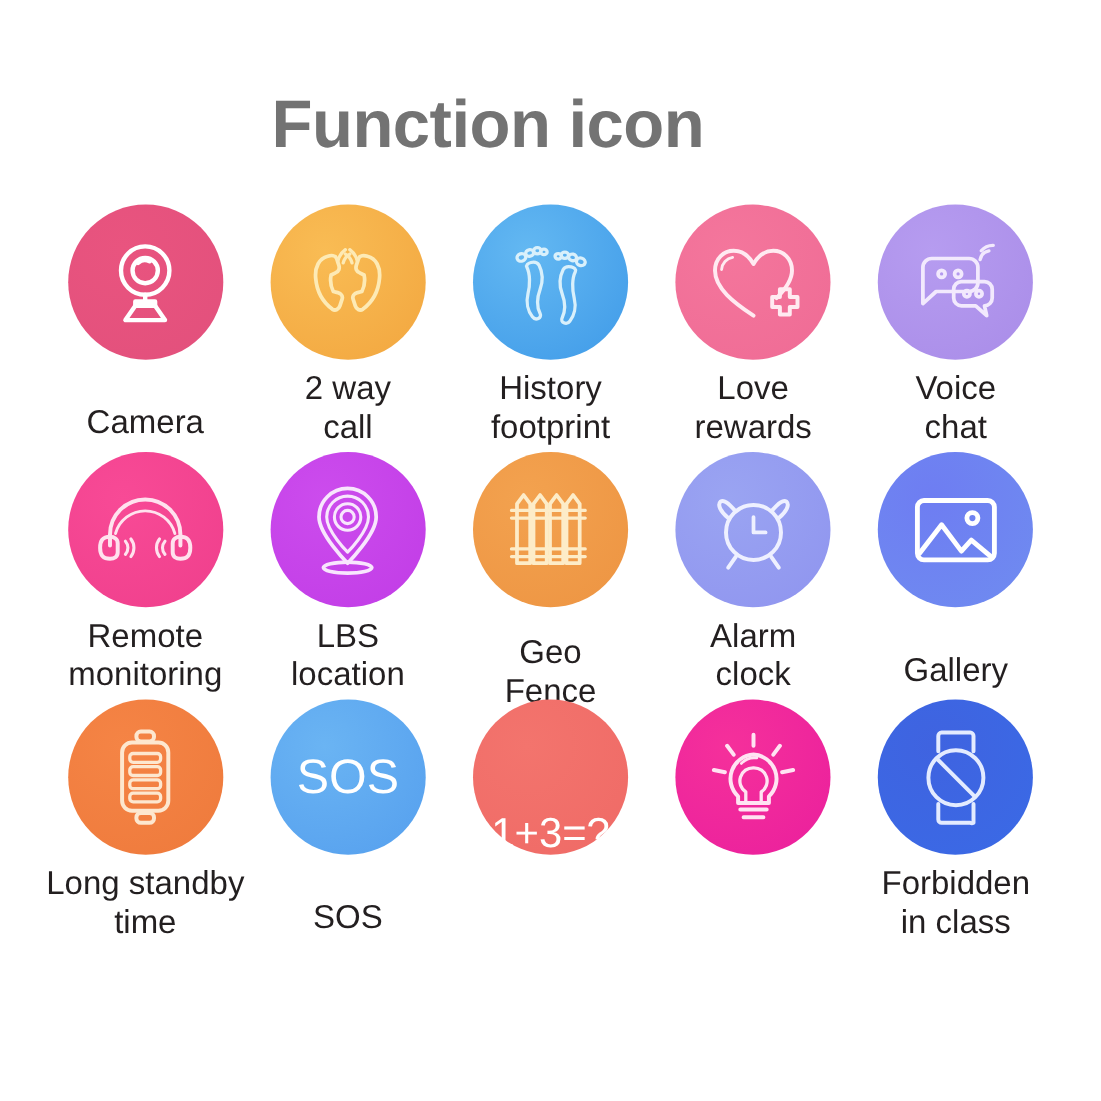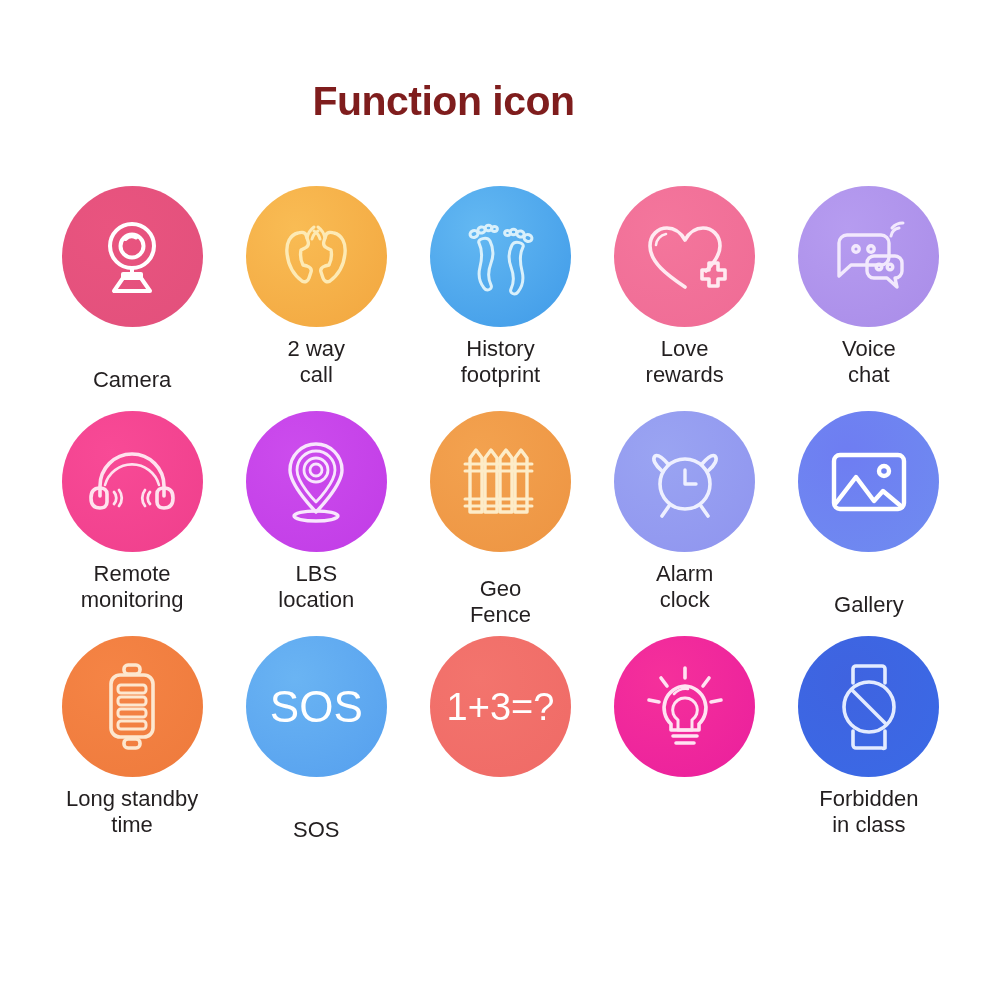"Function icon" .page-title { color: #7f1d1d -> #737373; font-size: 41px -> 61px }
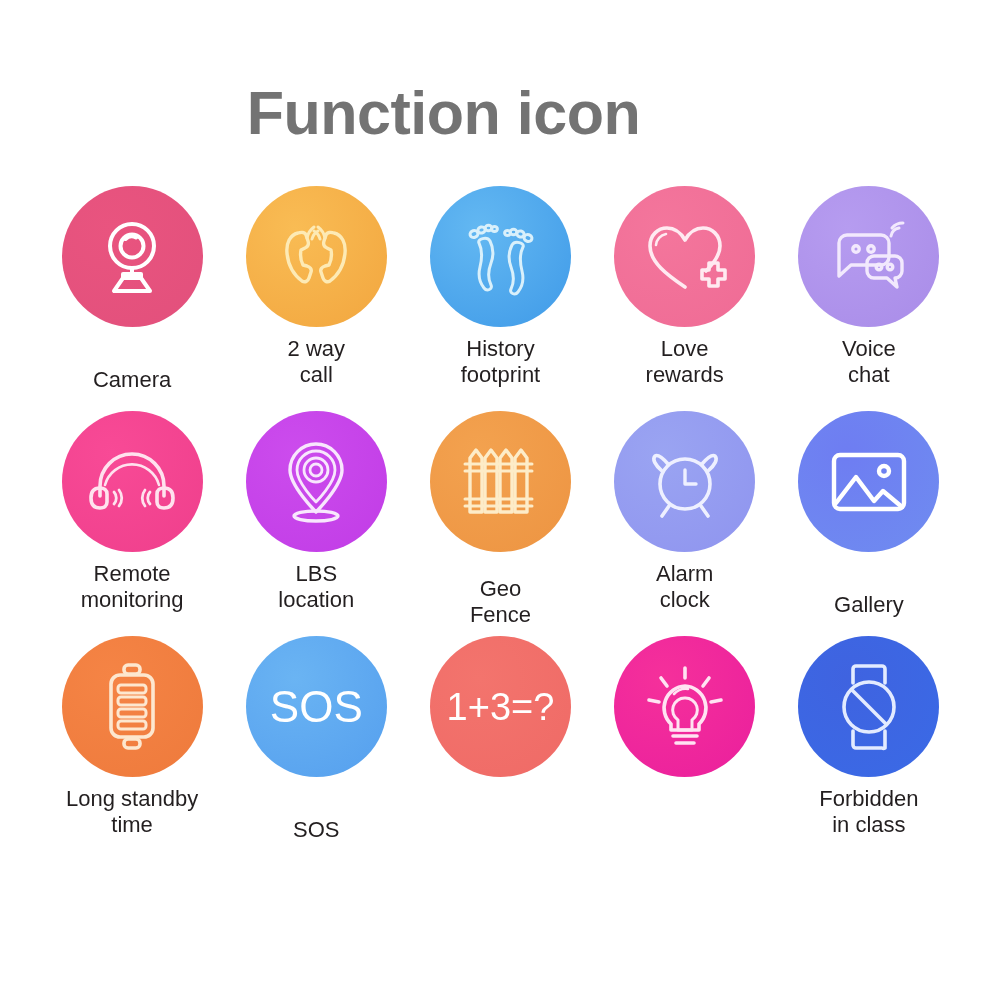"2 way" .caption { font-size: 22px -> 30px }
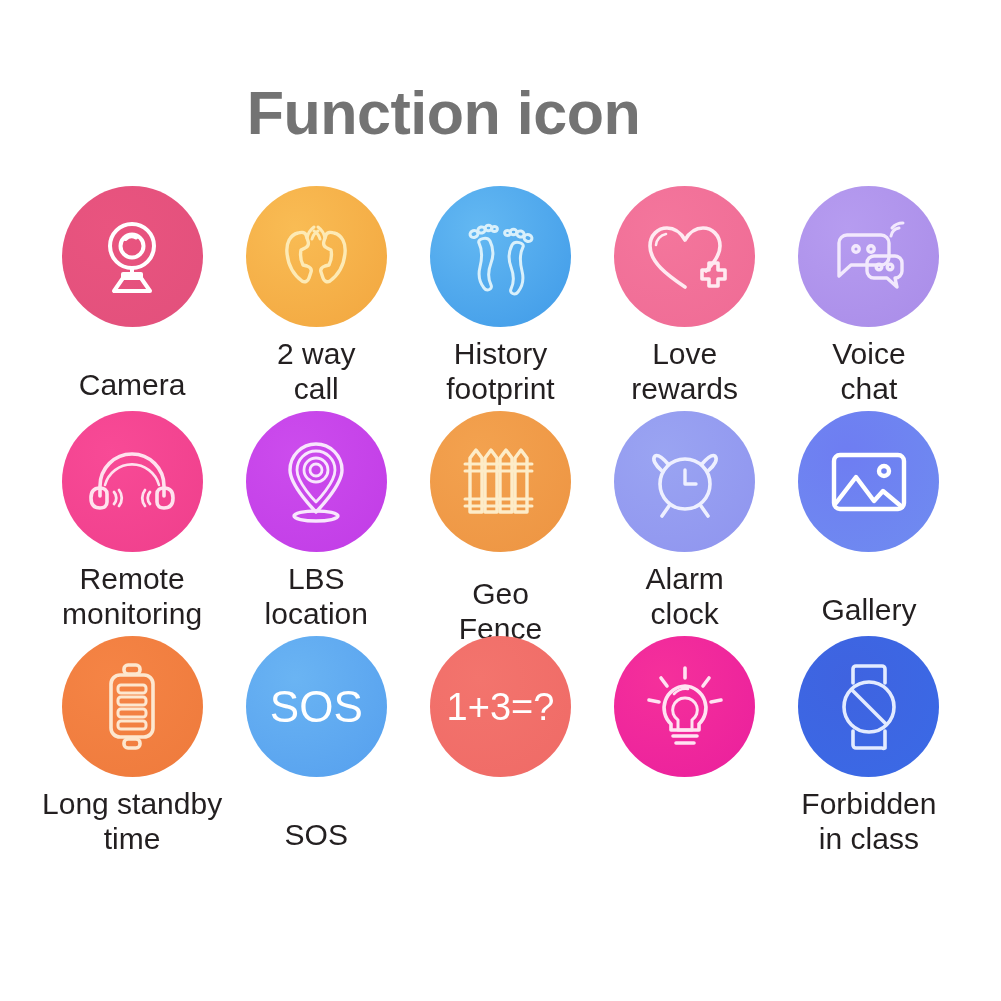"1+3=?" div.badge { align-items: none -> flex-end }
